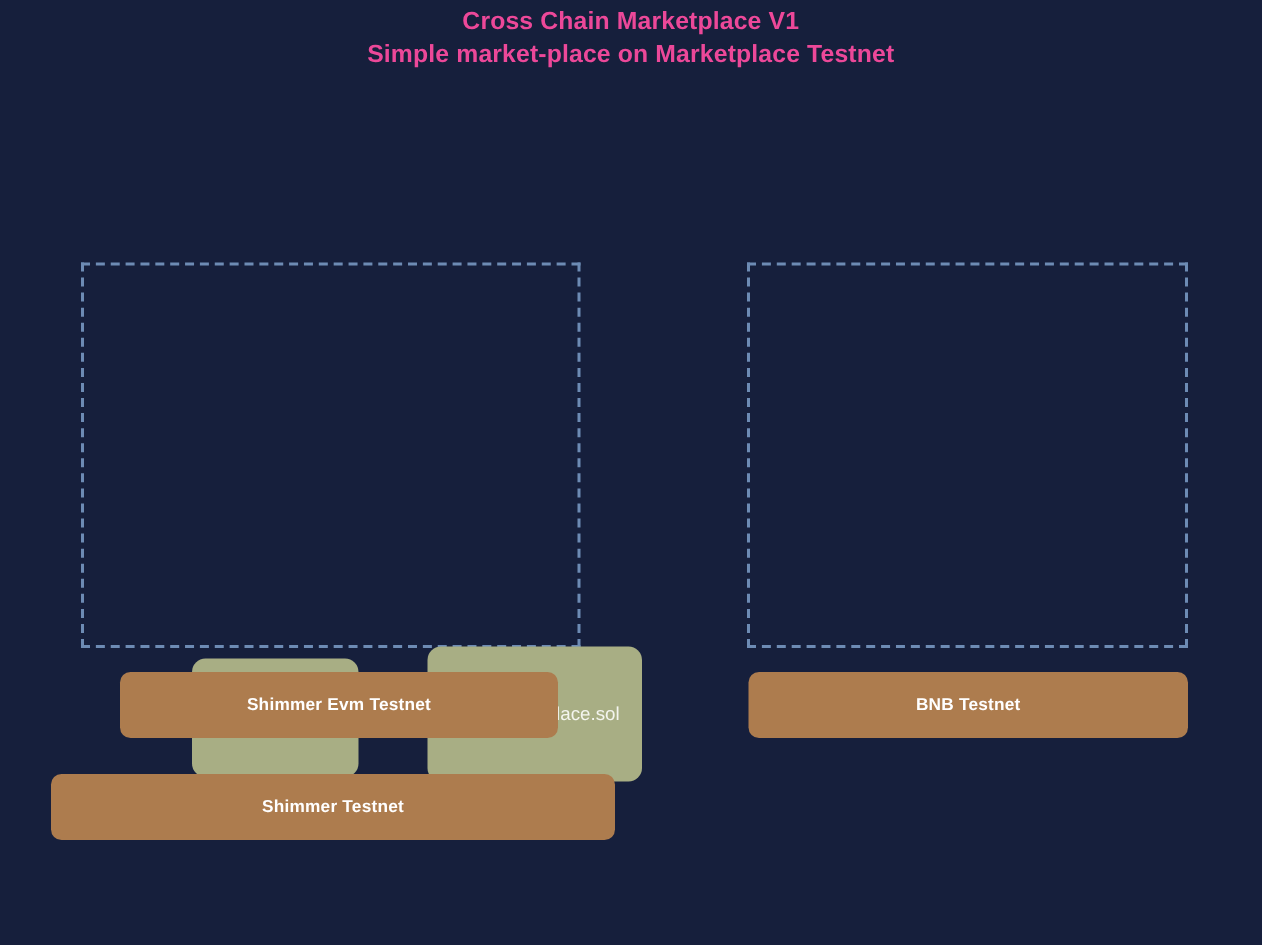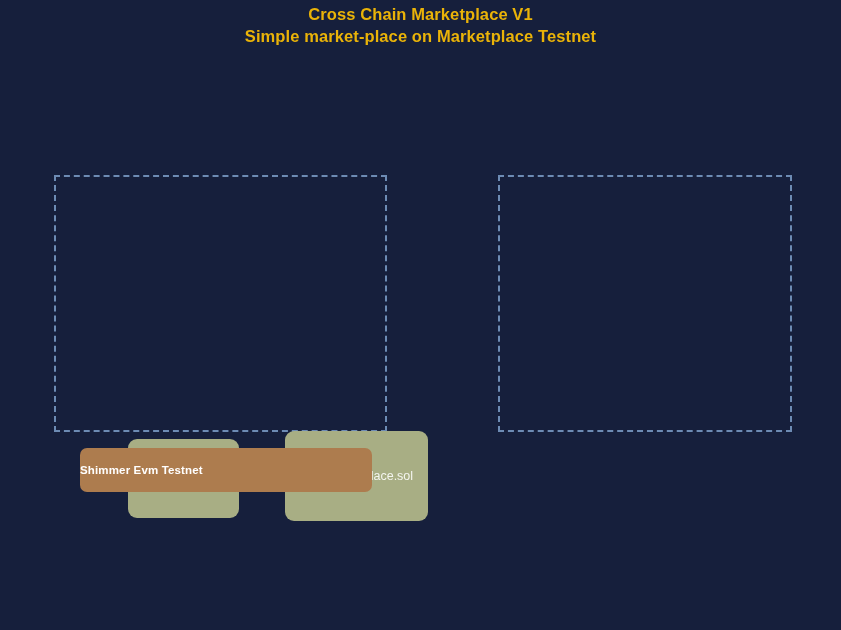"Cross Chain Marketplace V1" .title-line { color: #eab308 -> #ec4899 }
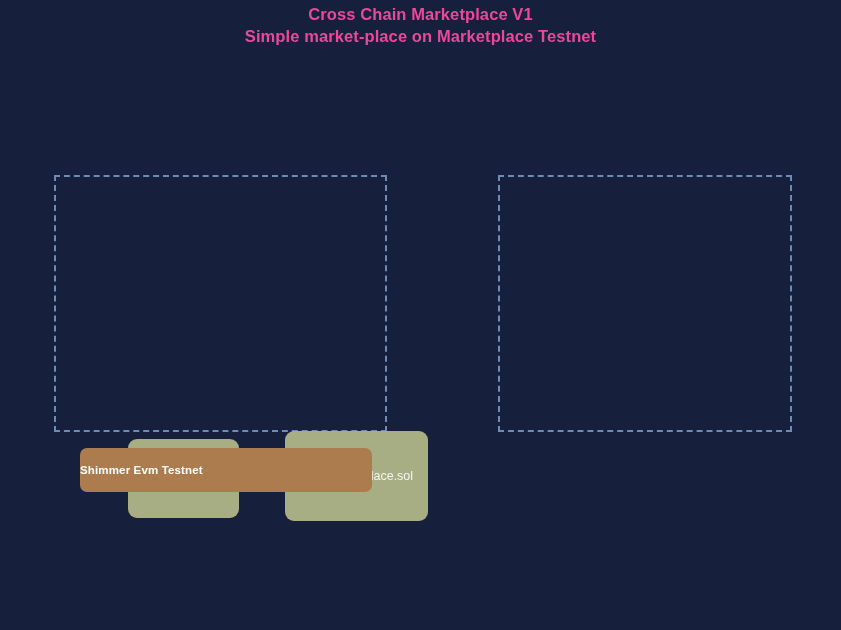"Shimmer Evm Testnet" .network-bar { justify-content: none -> center }
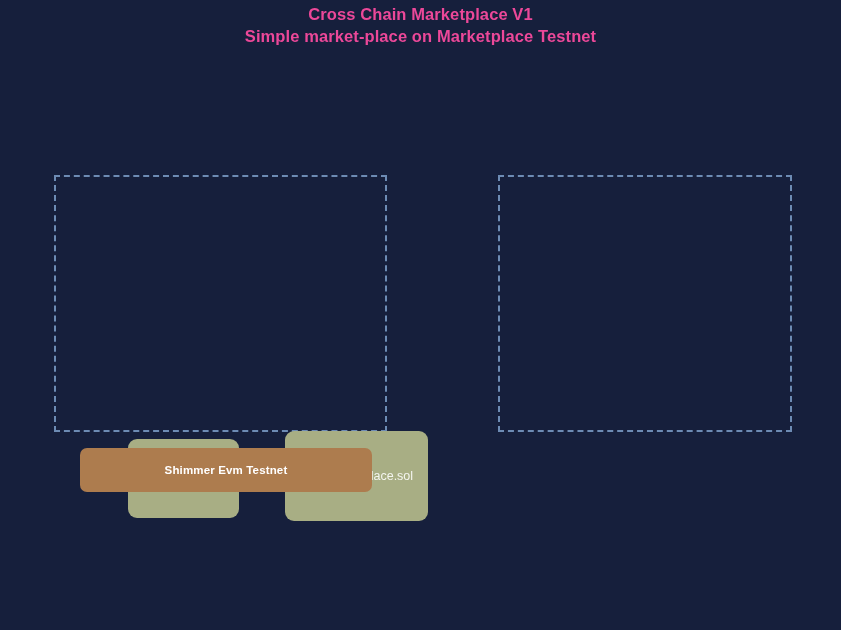"BNB Testnet" div.network-bar { html: none -> <div> <span>BNB Testnet</span> </div> }
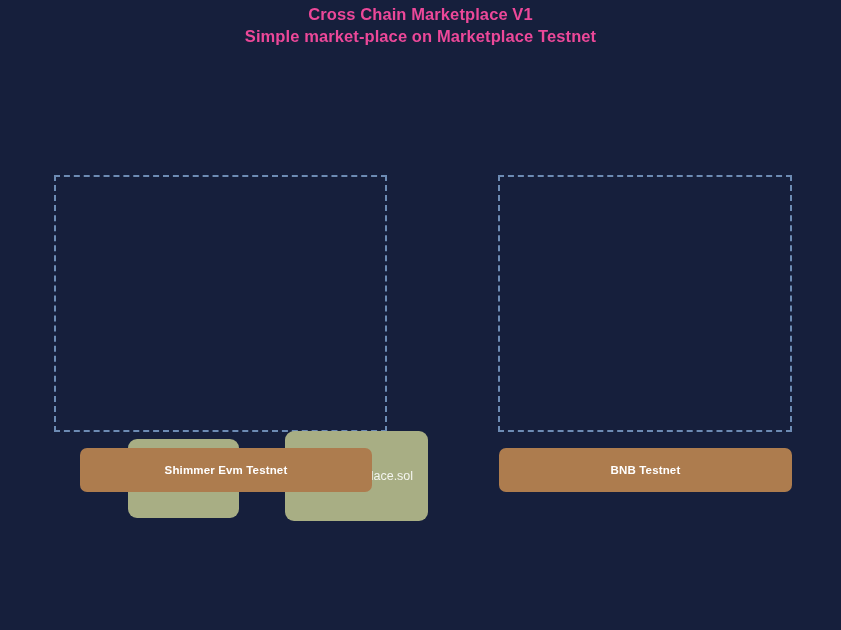"Shimmer Testnet" div.network-bar { html: none -> <div> <span>Shimmer Testnet</span> </div> }
